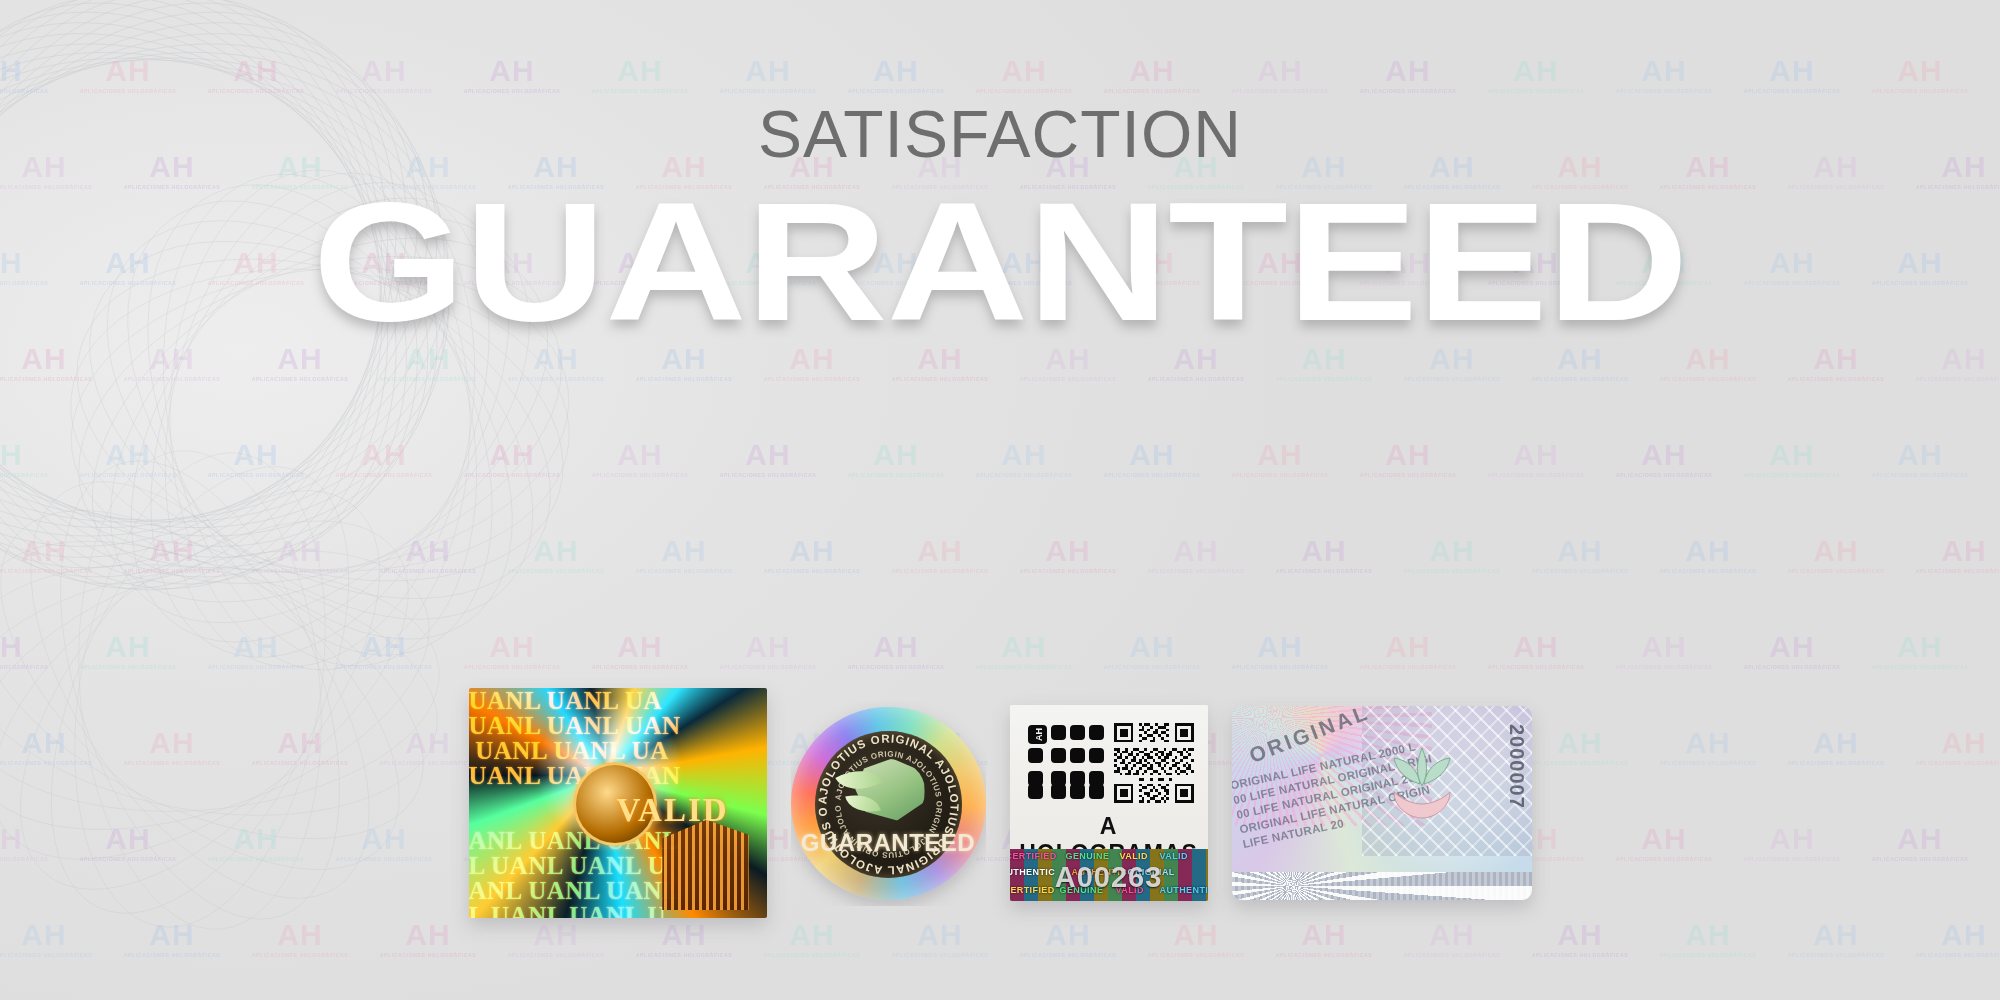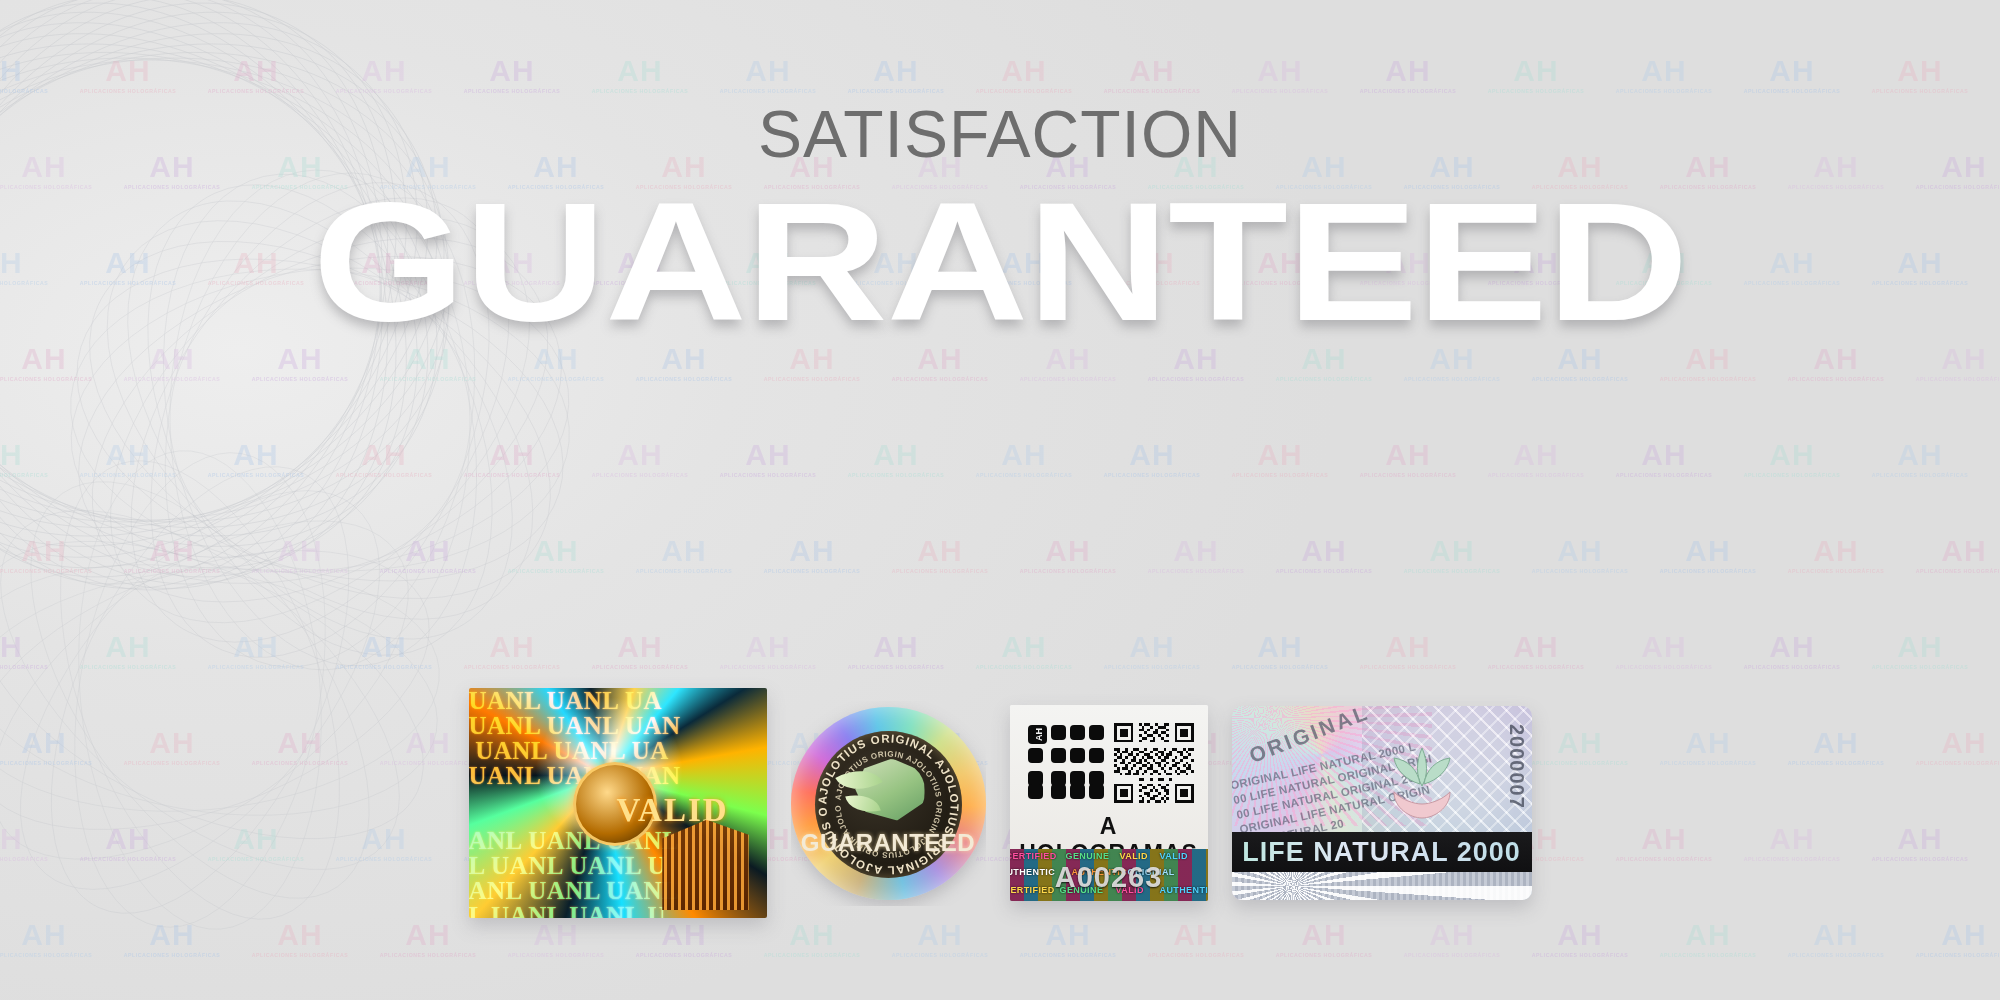"LIFE NATURAL 2000" div.h4-bar { html: <div> <span>LIFE NATURAL 2000</span> </div> -> none }
